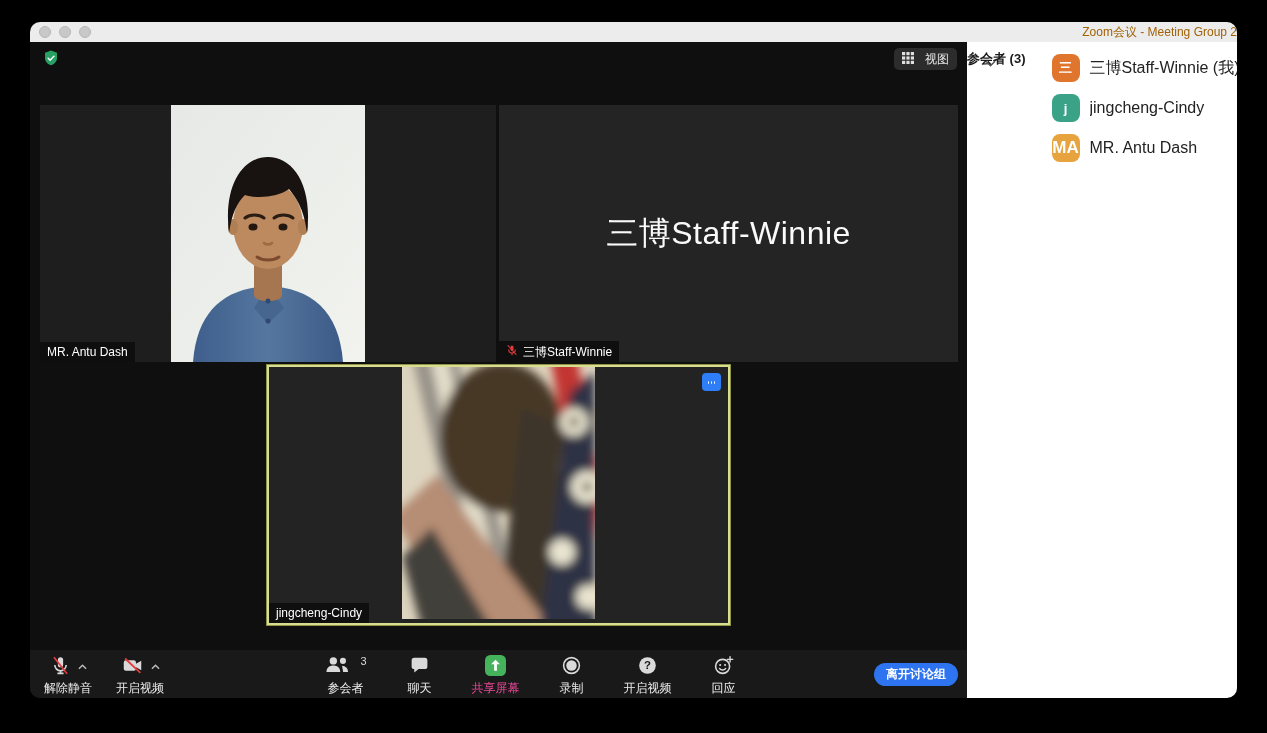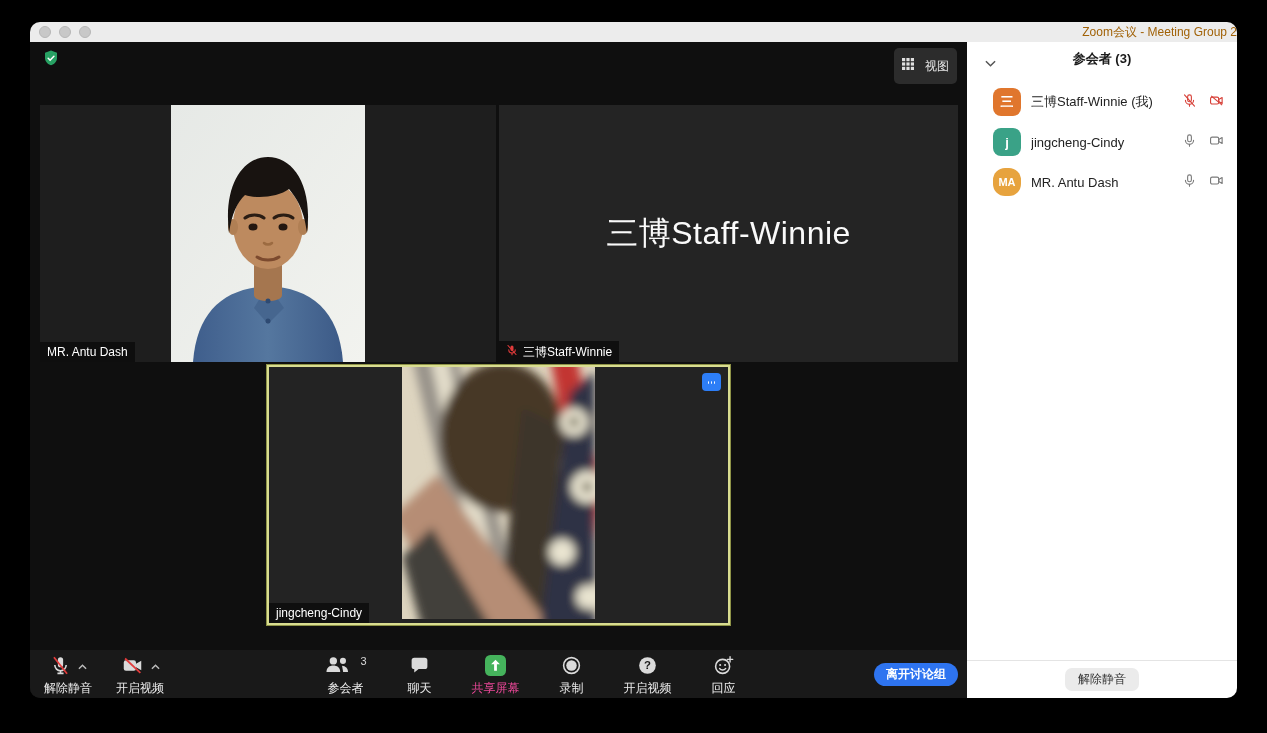"视图" .view-btn { font-family: Liberation Serif, serif -> Liberation Sans, sans-serif; height: 36px -> 22px }
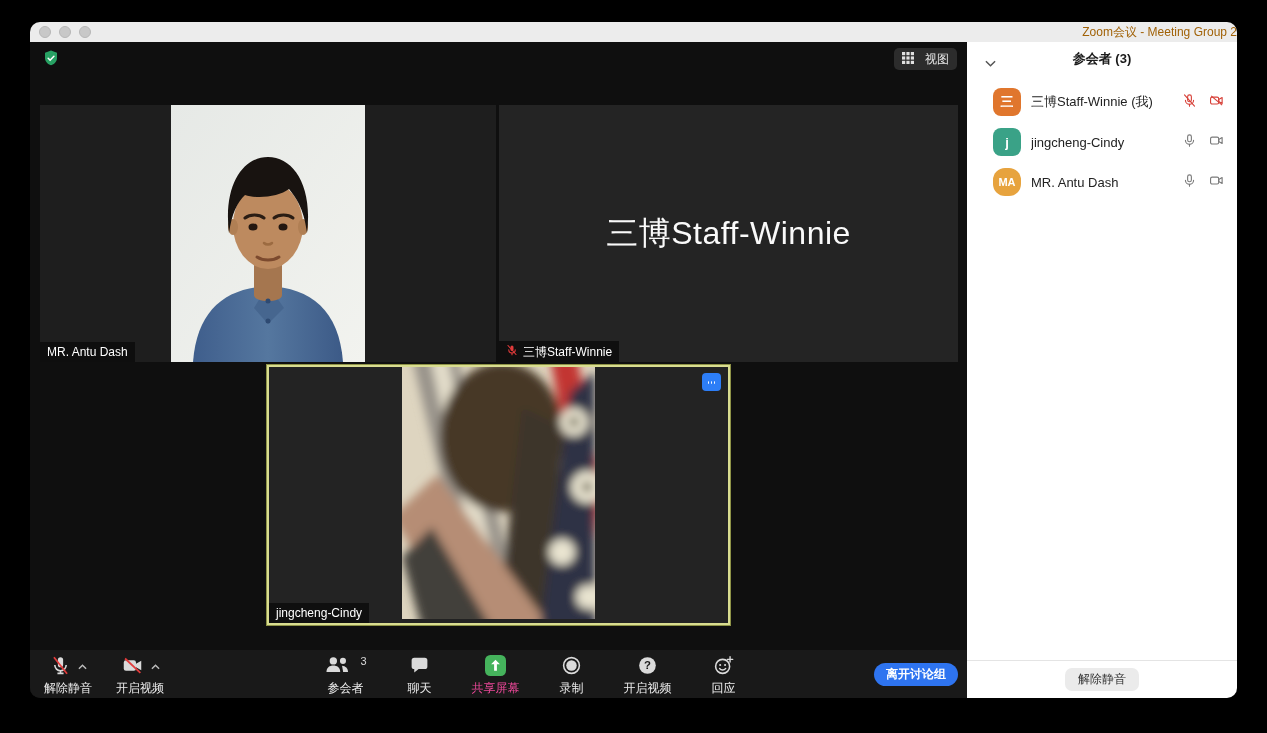"参会者 (3)" .panel { flex-direction: column -> row }
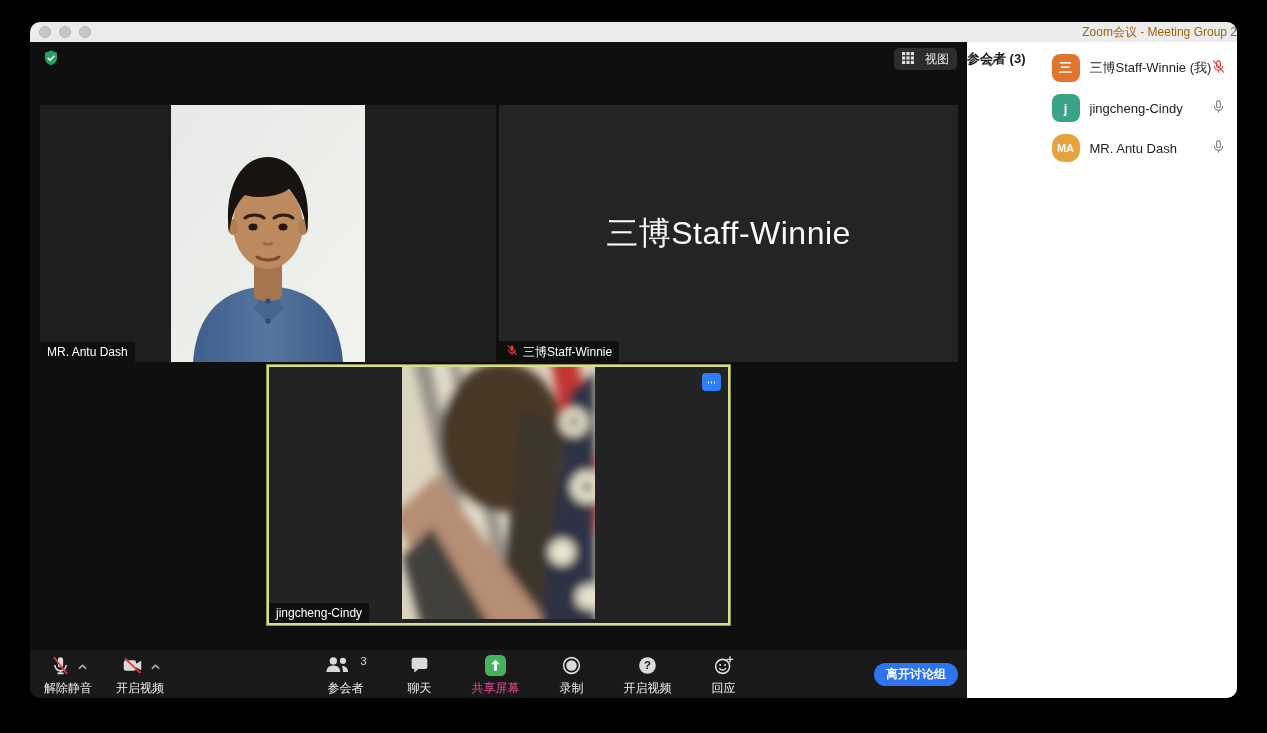"三博Staff-Winnie (我)" .p-name { font-size: 13px -> 16px }
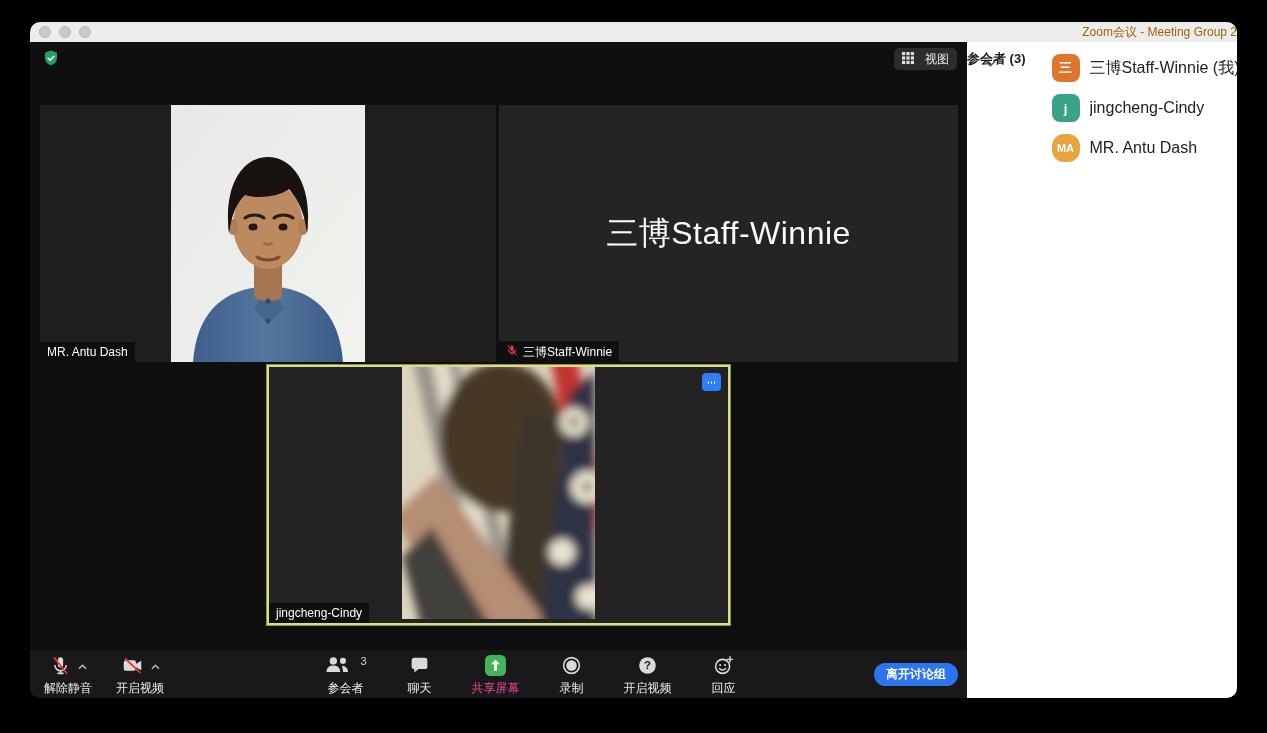"MA" .avatar-3 { border-radius: 12px -> none; font-size: 11px -> 17px }
